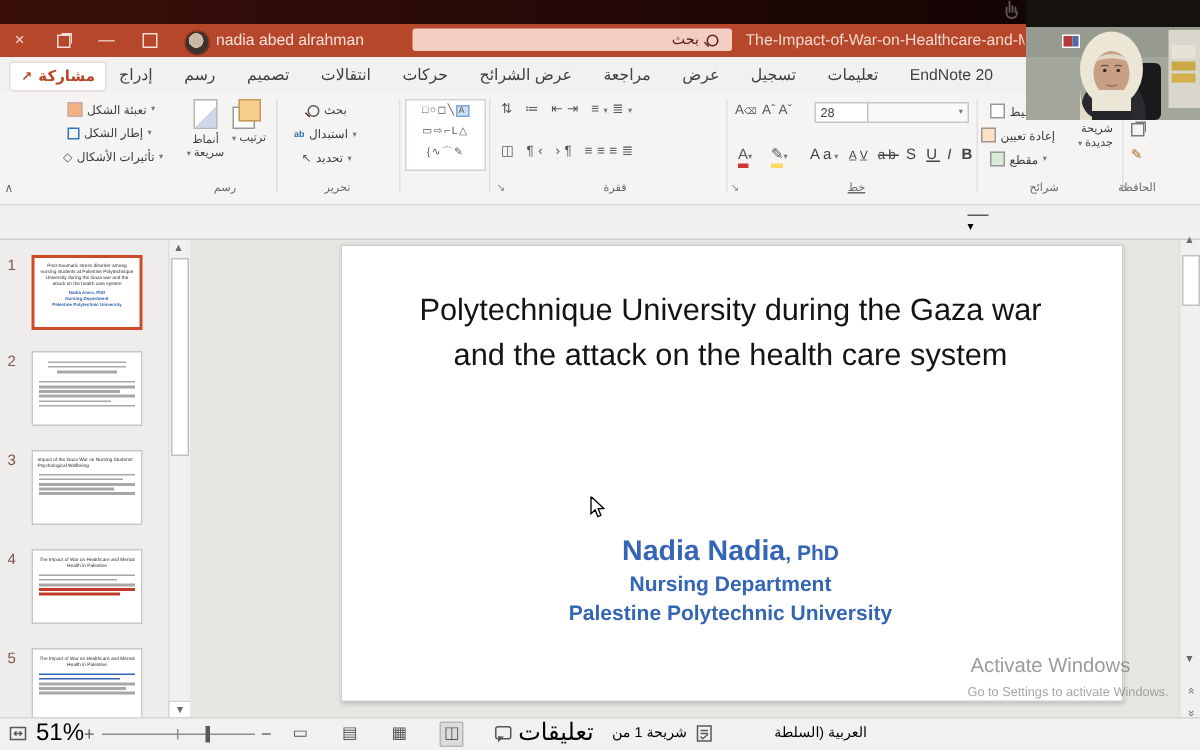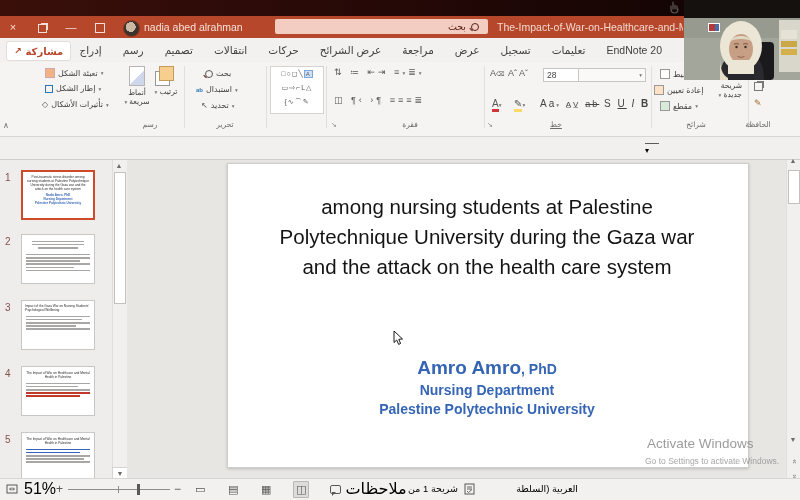"خط" div.abs { left: 541px -> 556px }
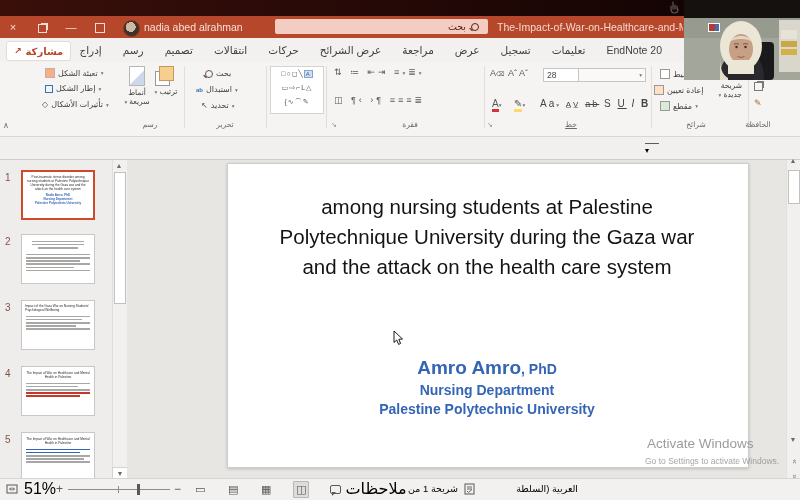"among nursing students at Palestine" div { html: <div>among nursing students at Palestine</div> -> none }
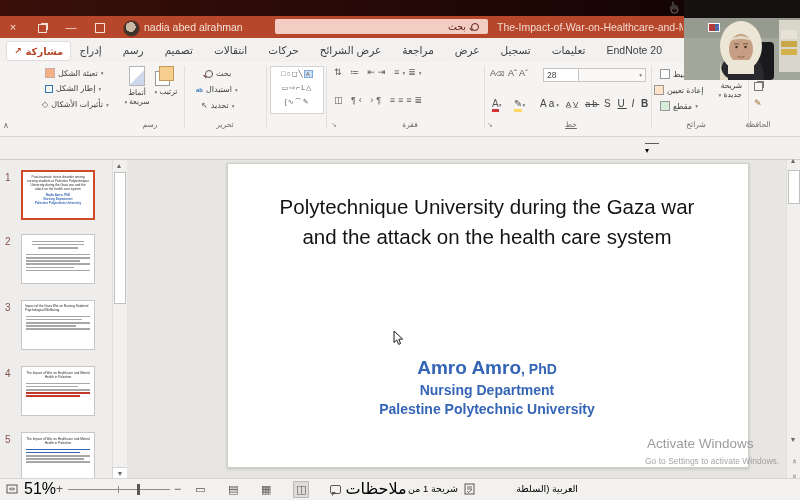"Amro Amro" span { text: Amro Amro -> Nadia Nadia }
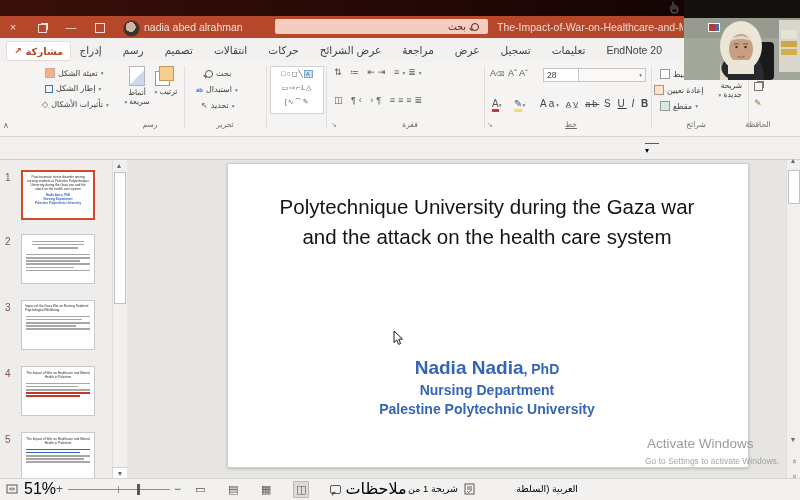"ملاحظات" span { text: ملاحظات -> تعليقات }
